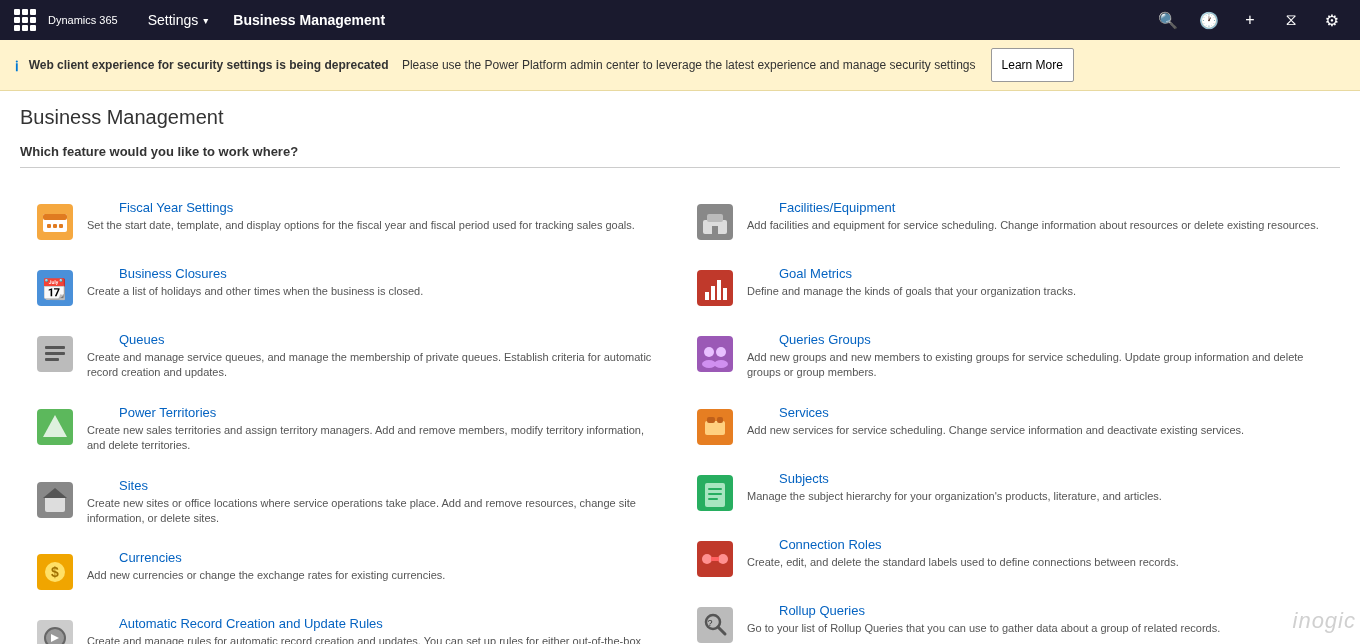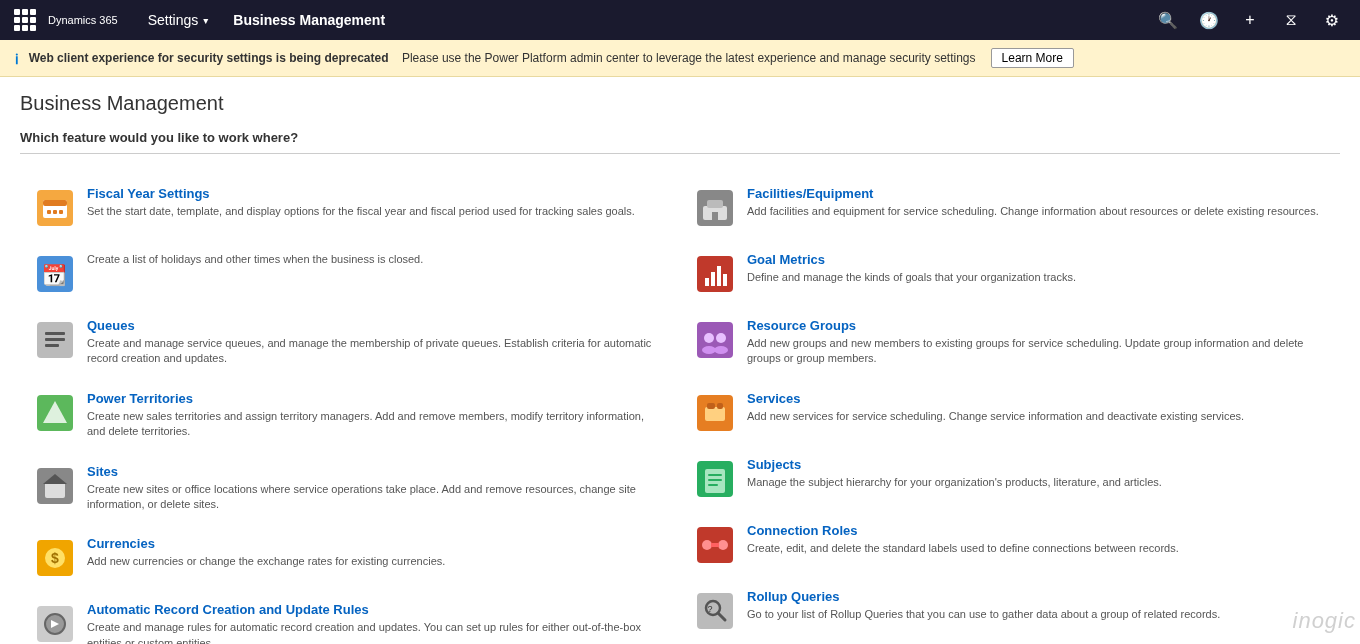"Learn More" .learn-more-btn { padding: 2px 10px -> 9px 10px }
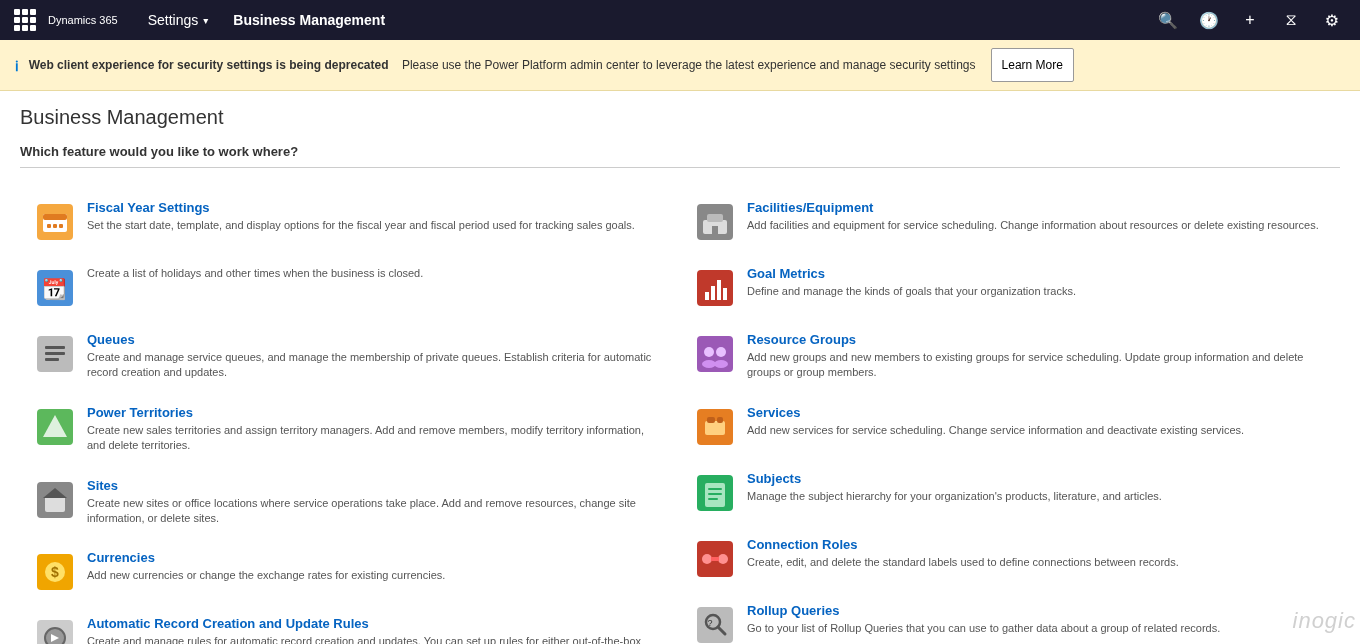"Fiscal Year Settings" .feature-title { font-weight: 700 -> 400; margin-left: none -> 32px }
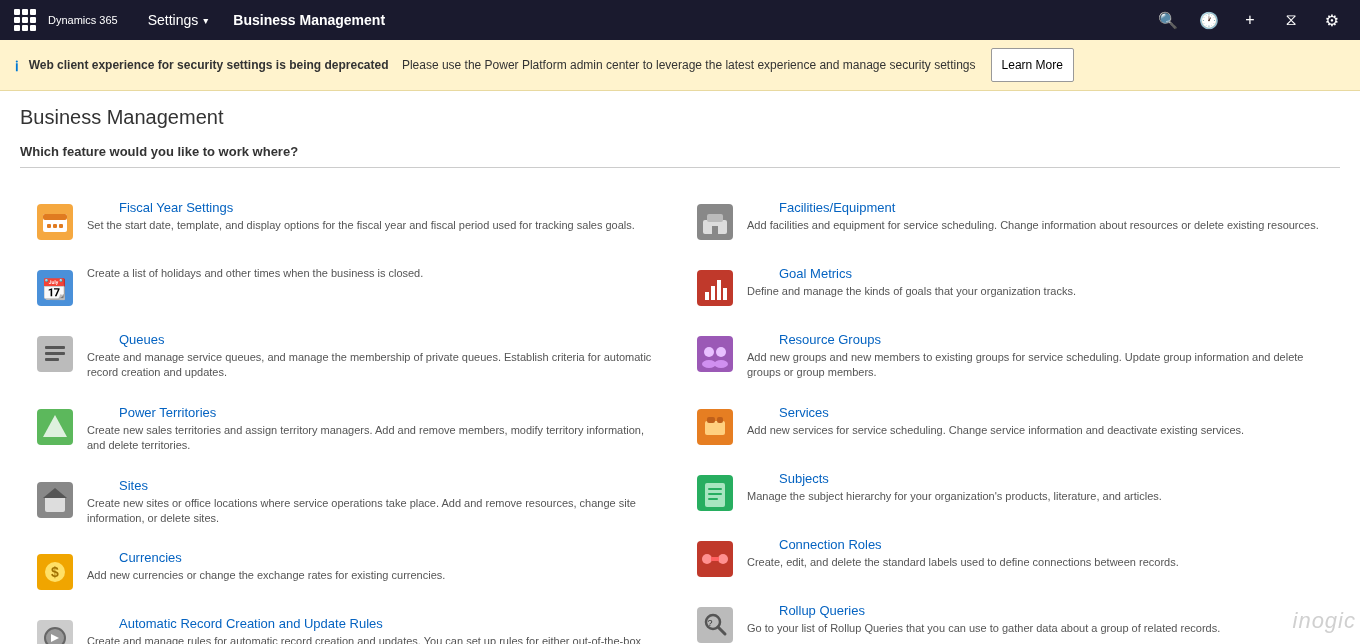"Business Closures" div.feature-title { html: none -> <div>Business Closures</div> }
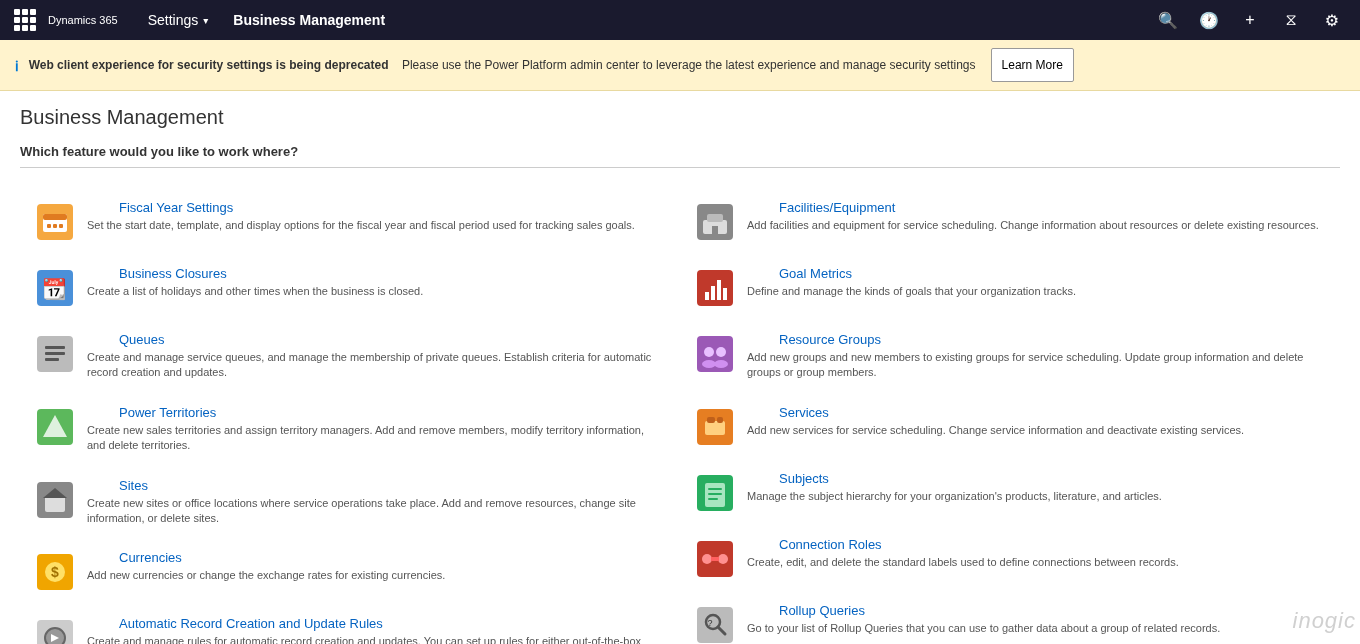"Resource Groups" div.feature-title { text: Resource -> Queries }
